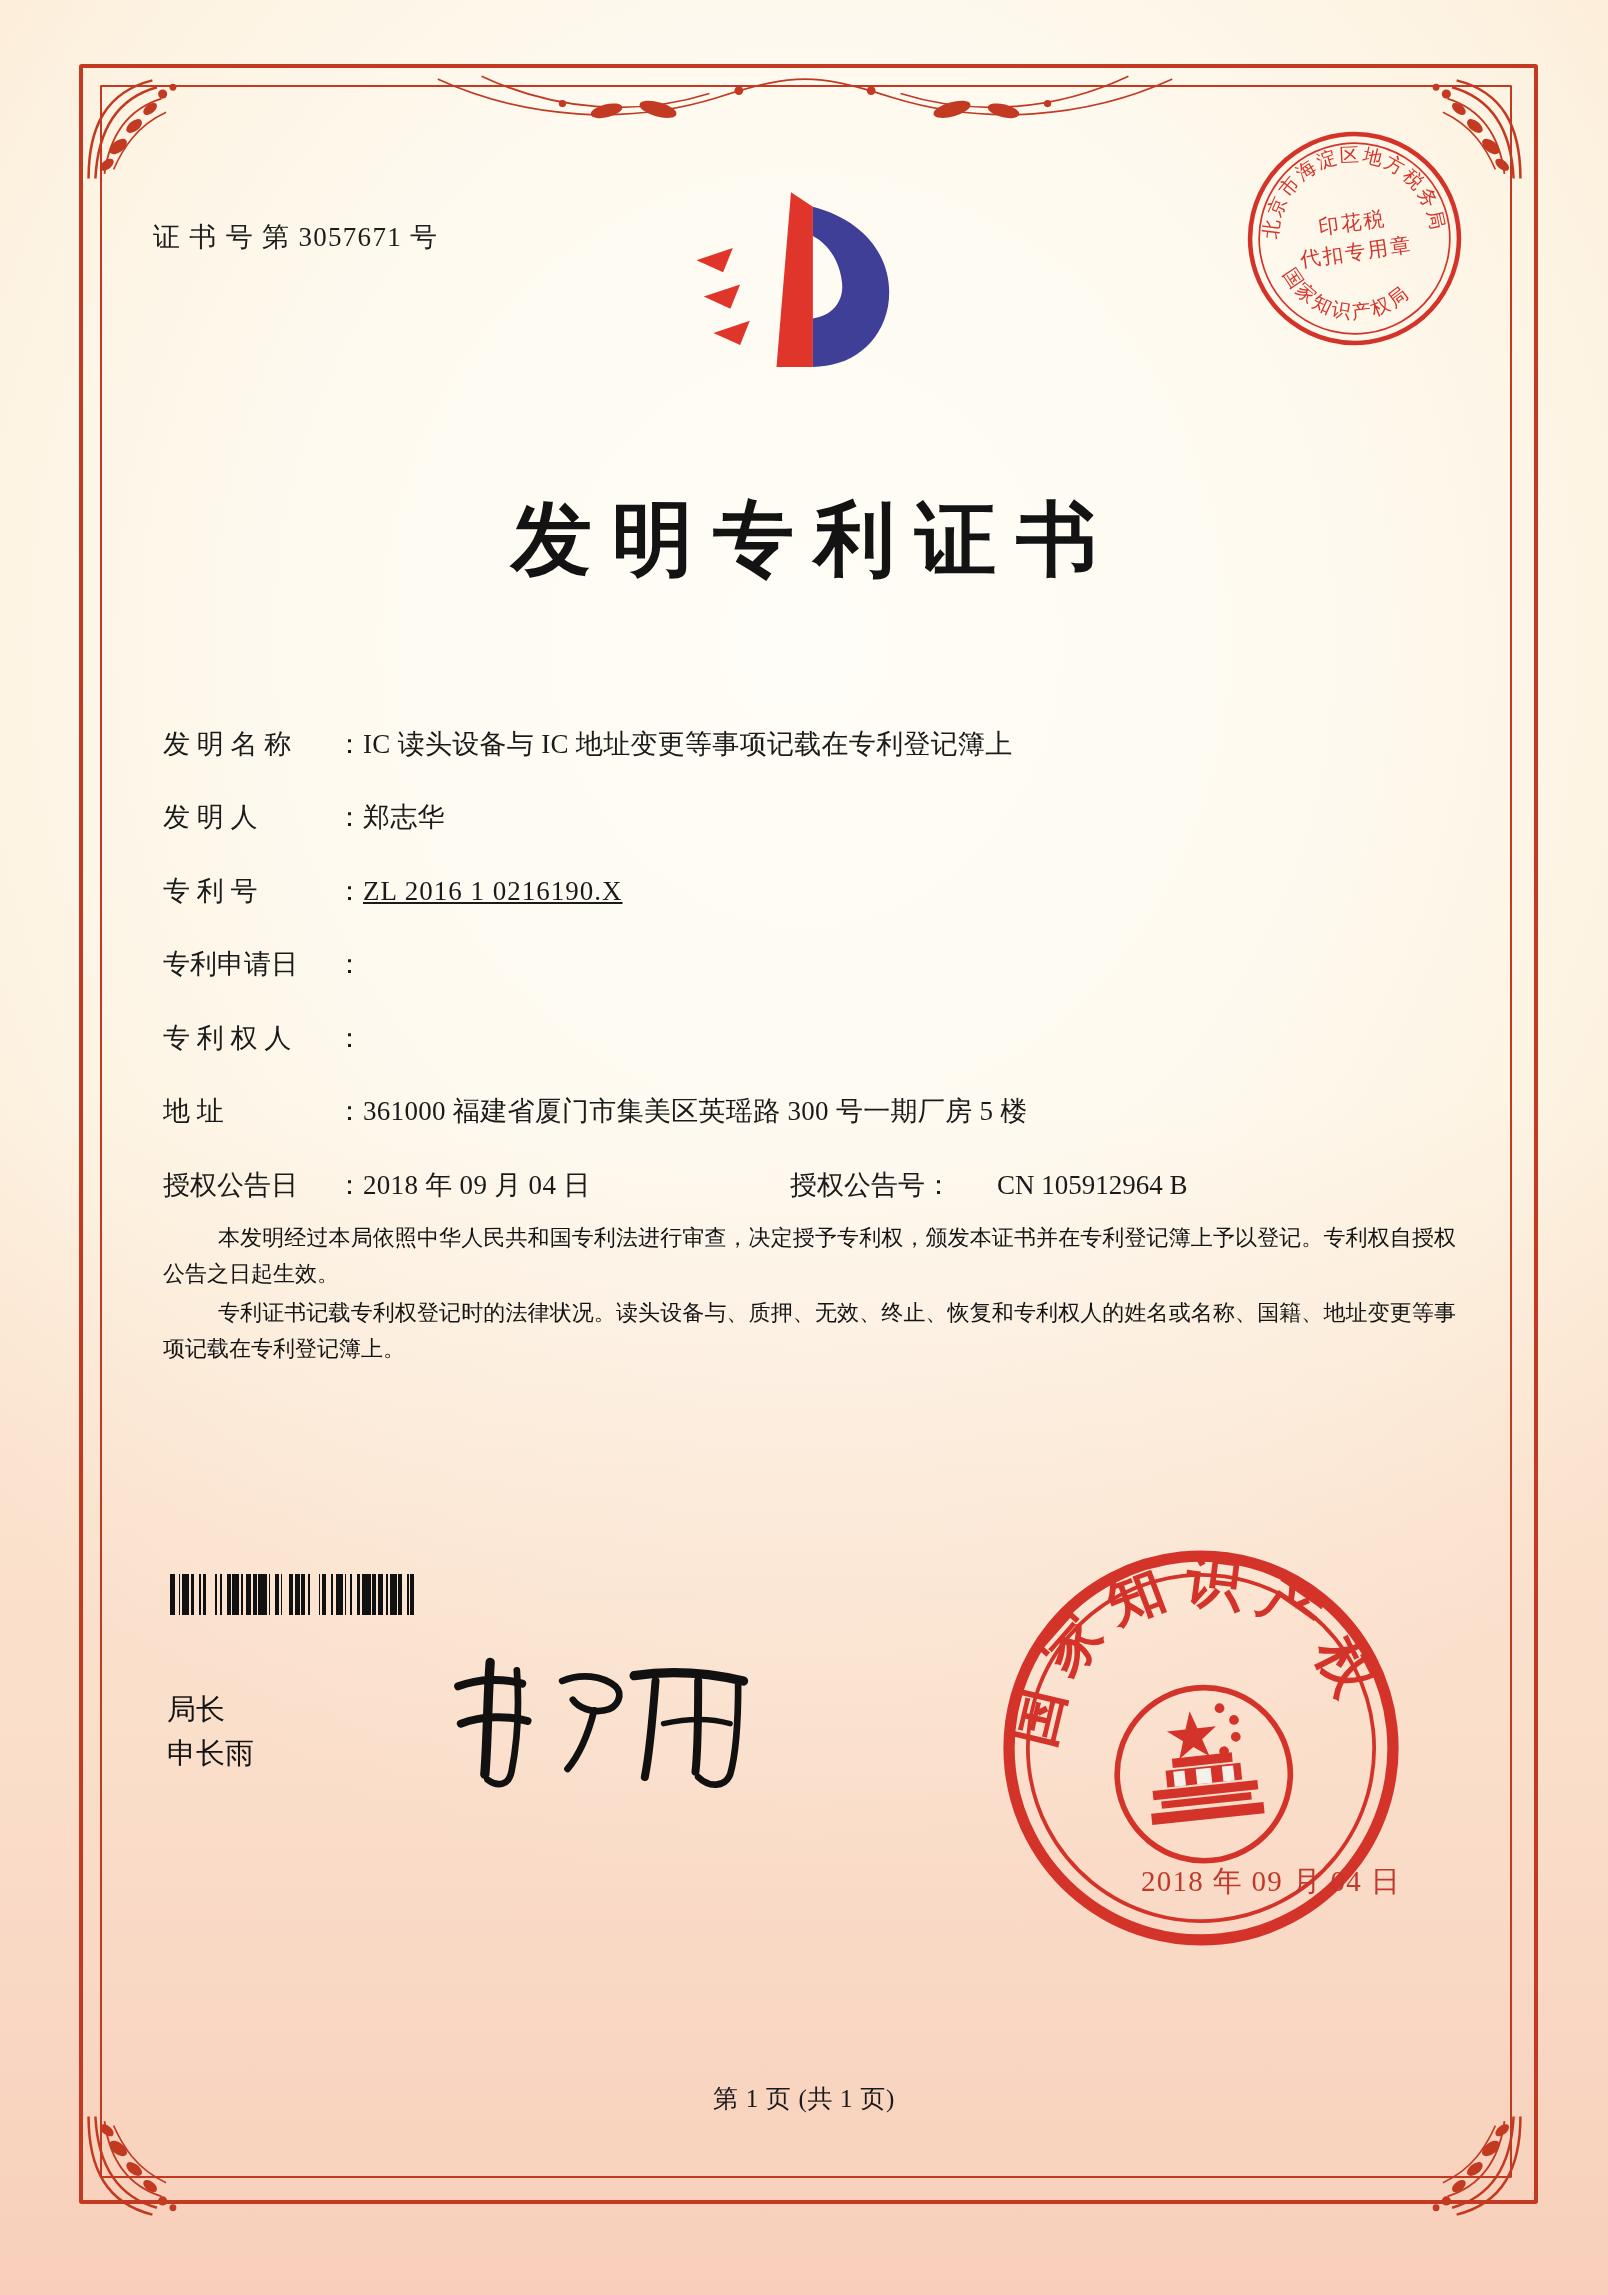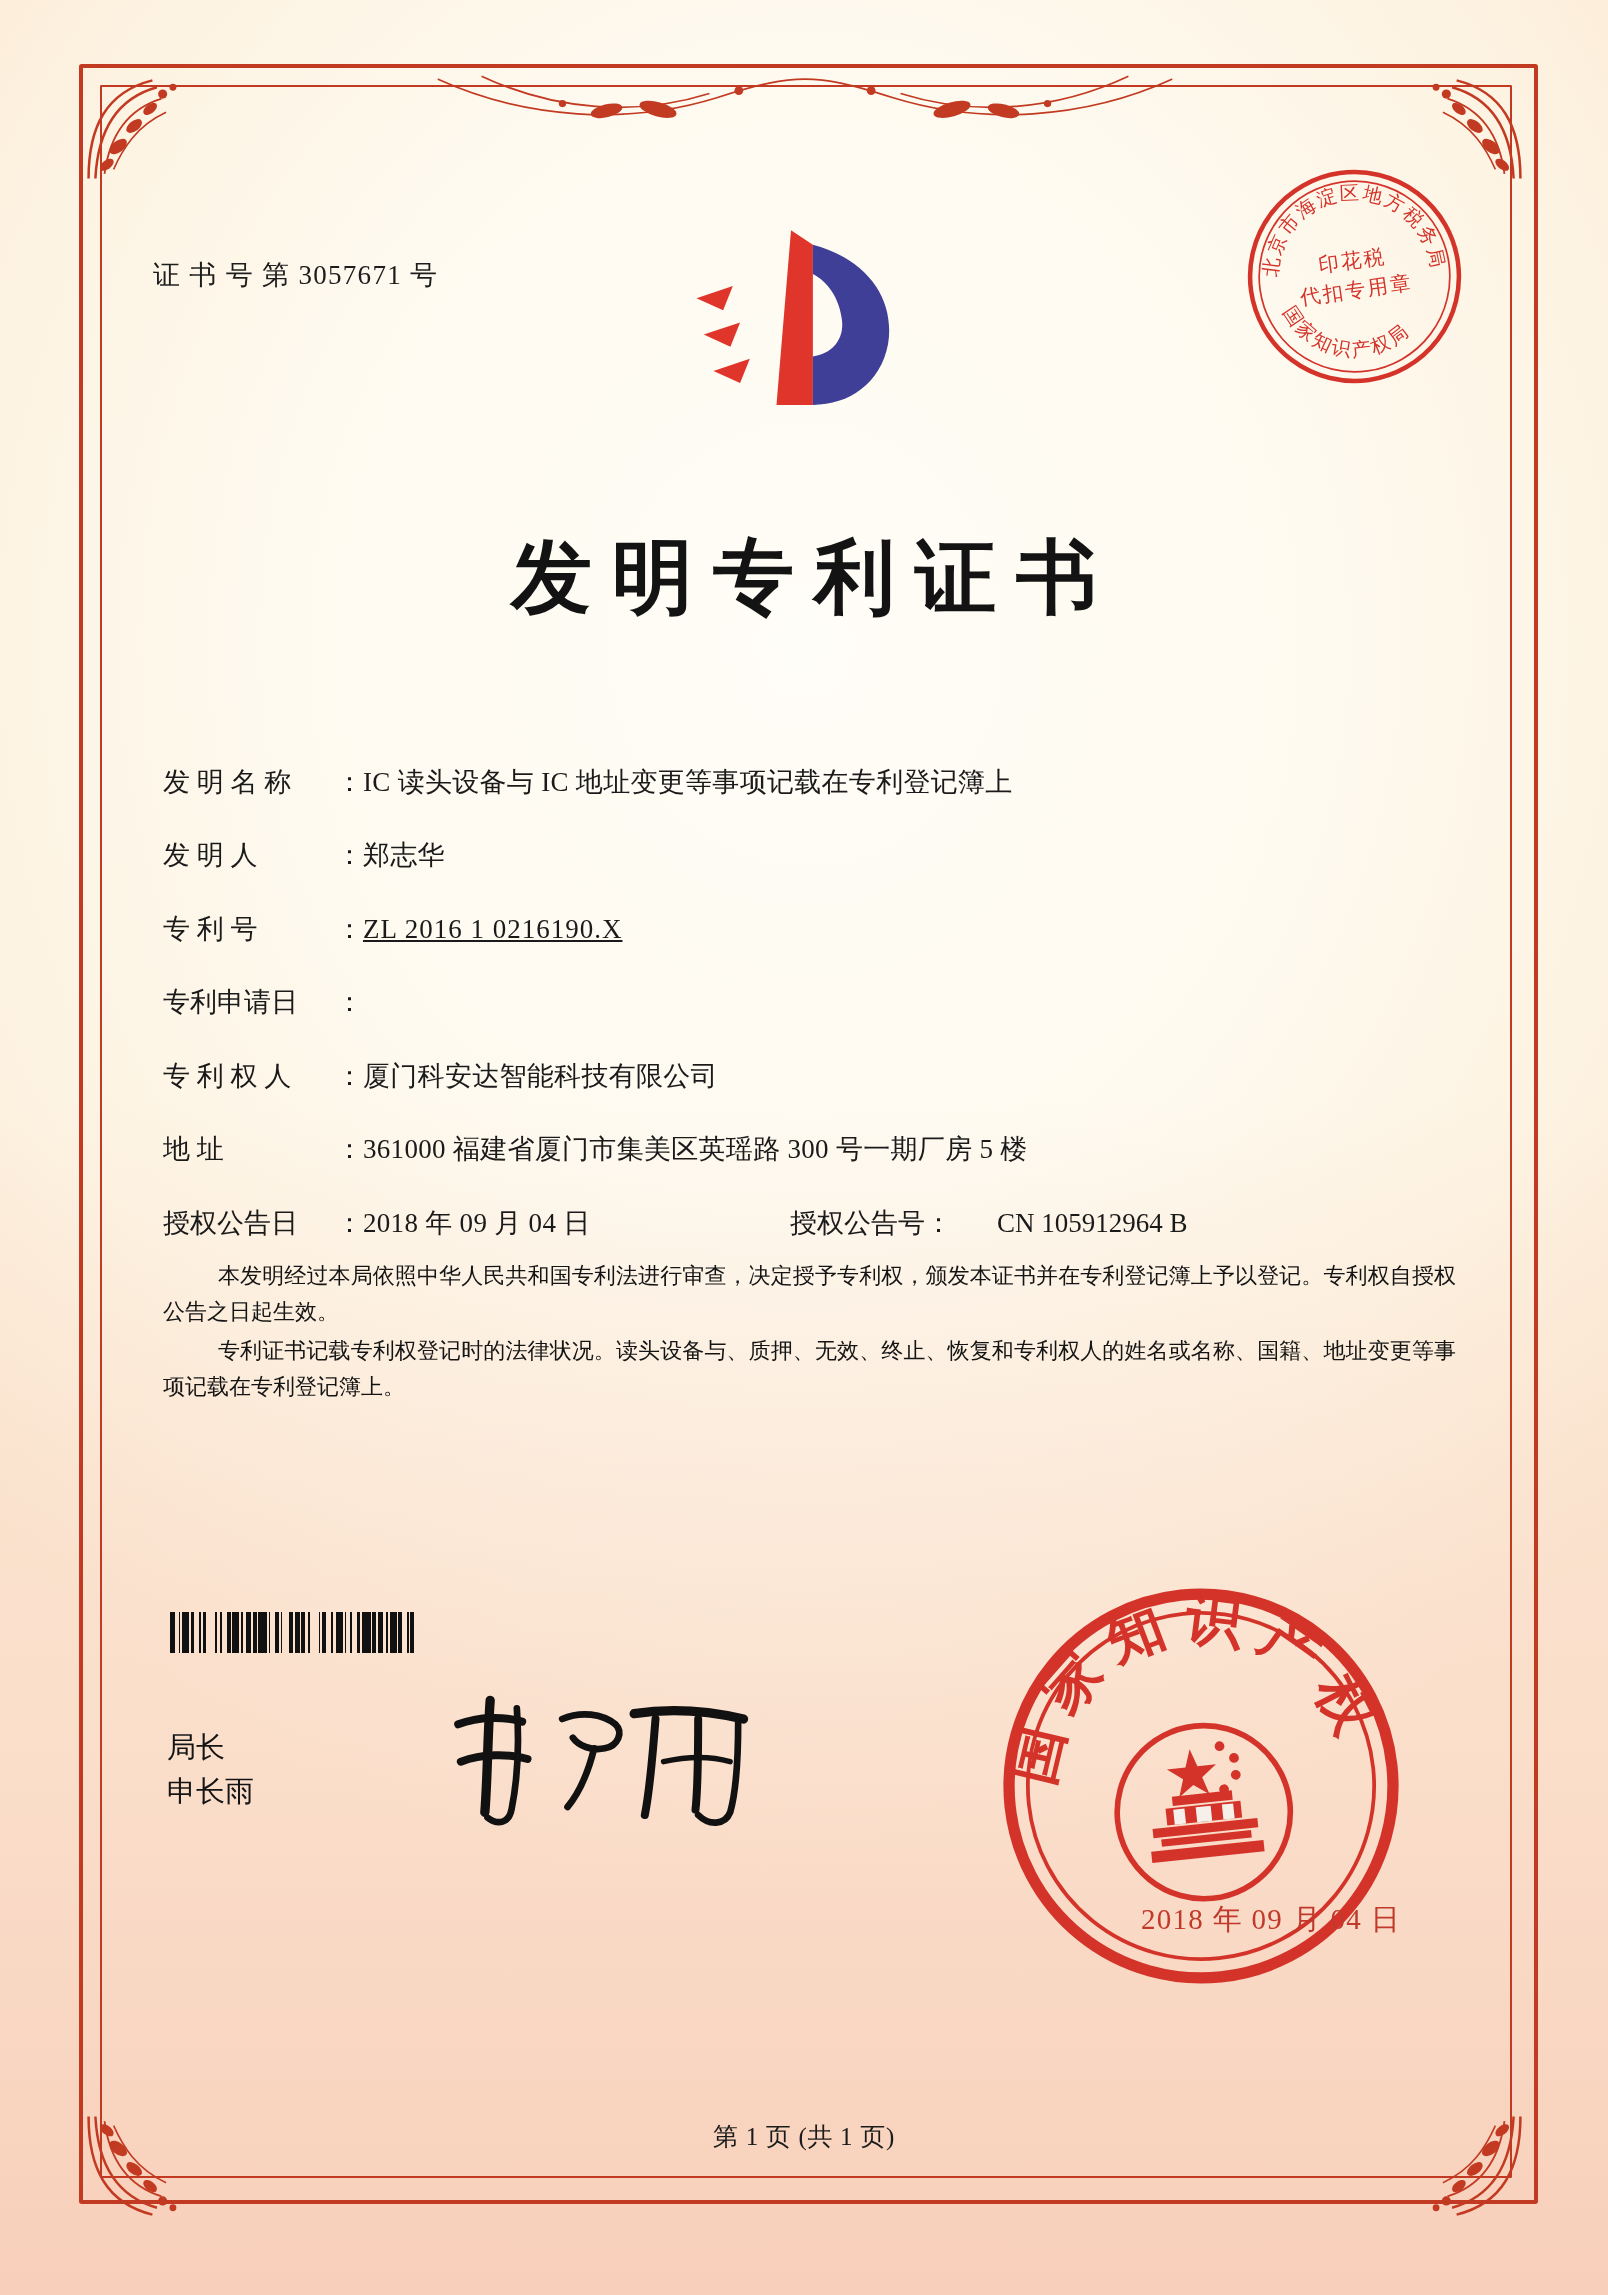"证 书 号 第 3057671" .content { margin-top: 38px -> none }
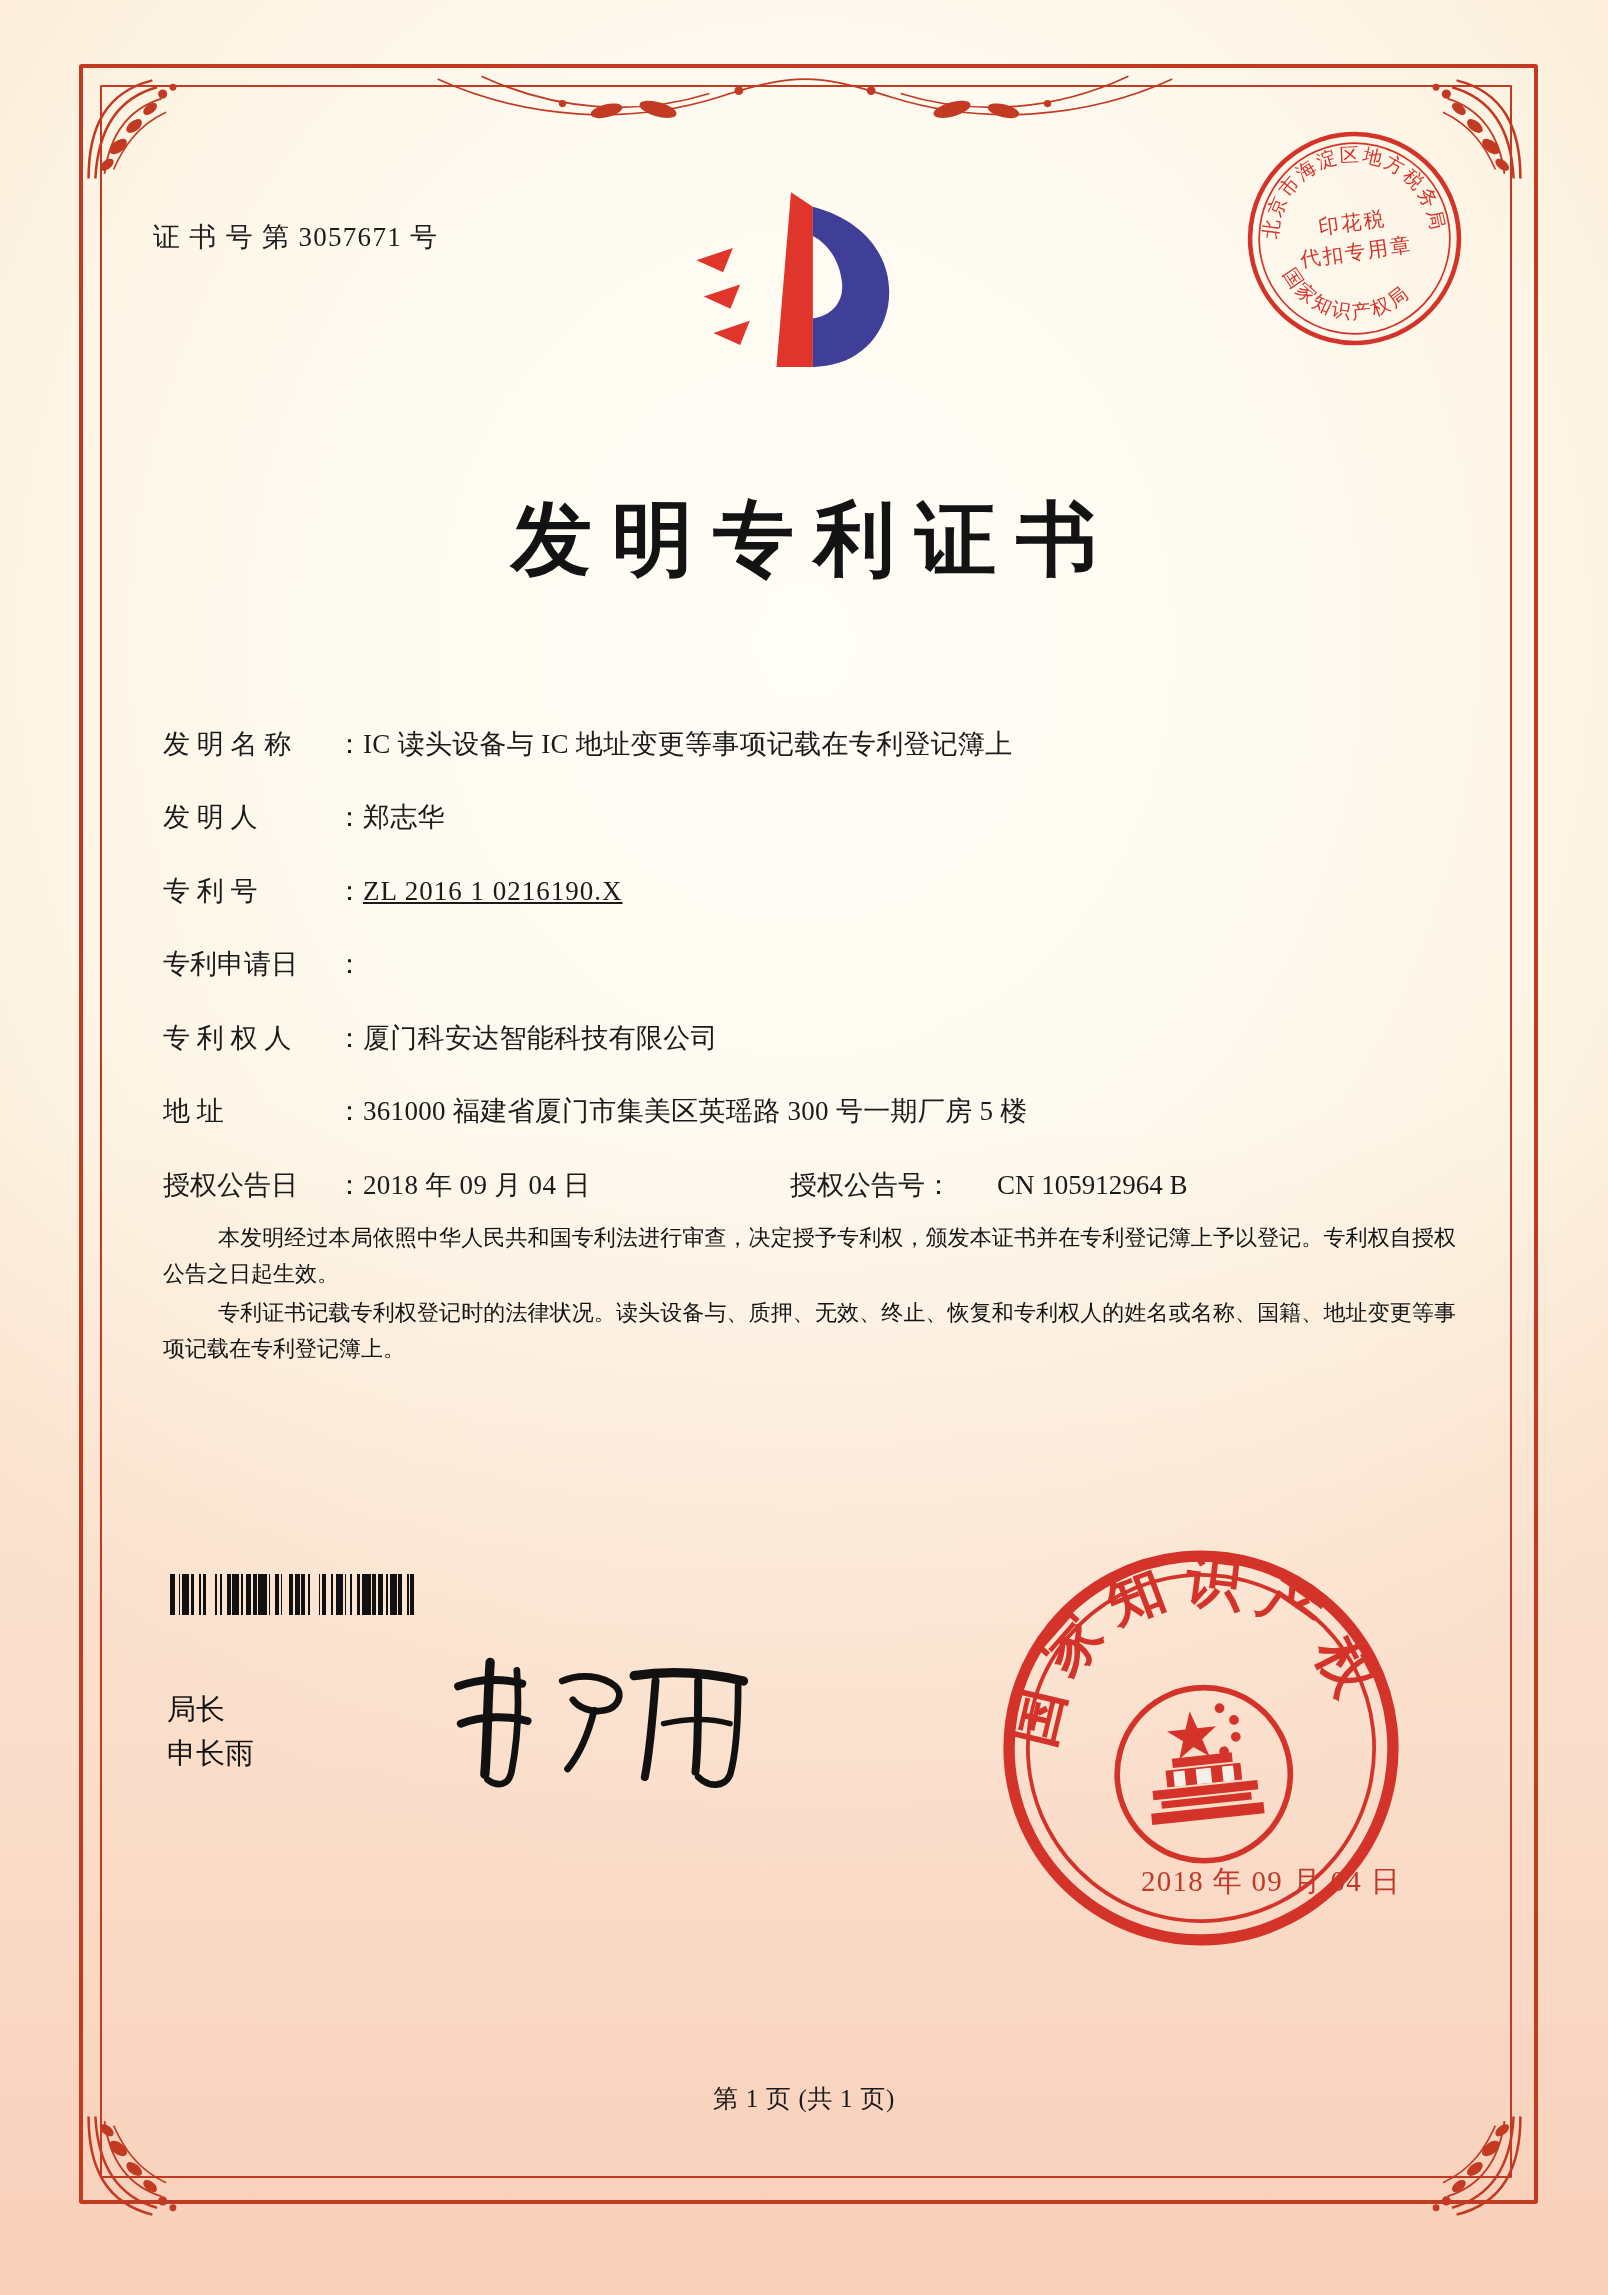"厦门科安达智能科技有限公司" span.val { html: <span>厦门科安达智能科技有限公司</span> -> none }
